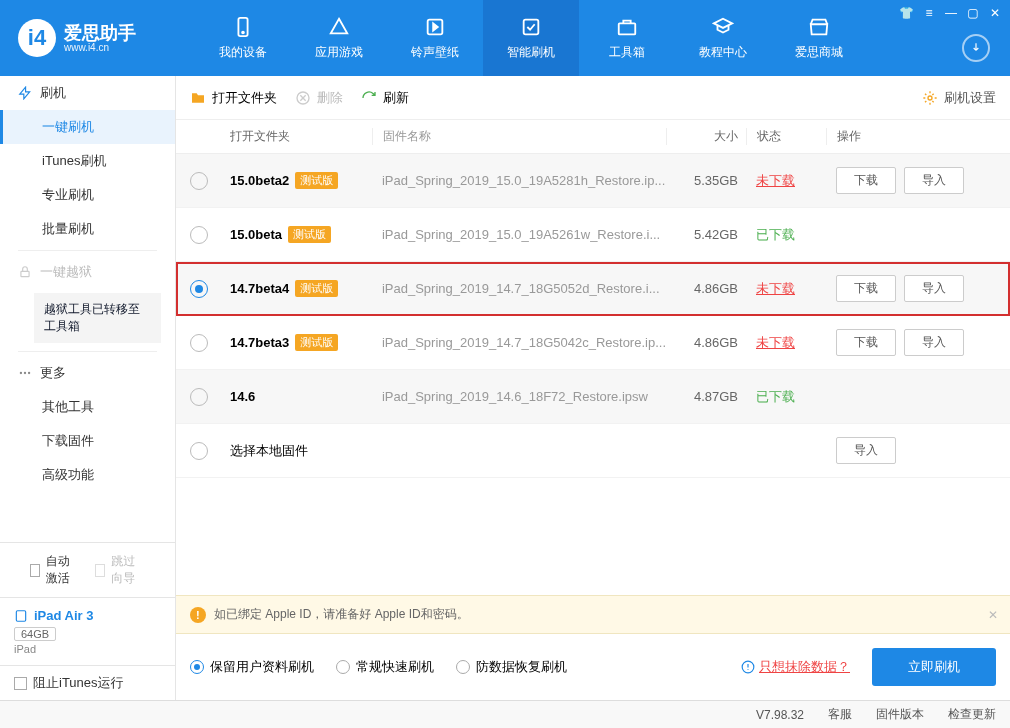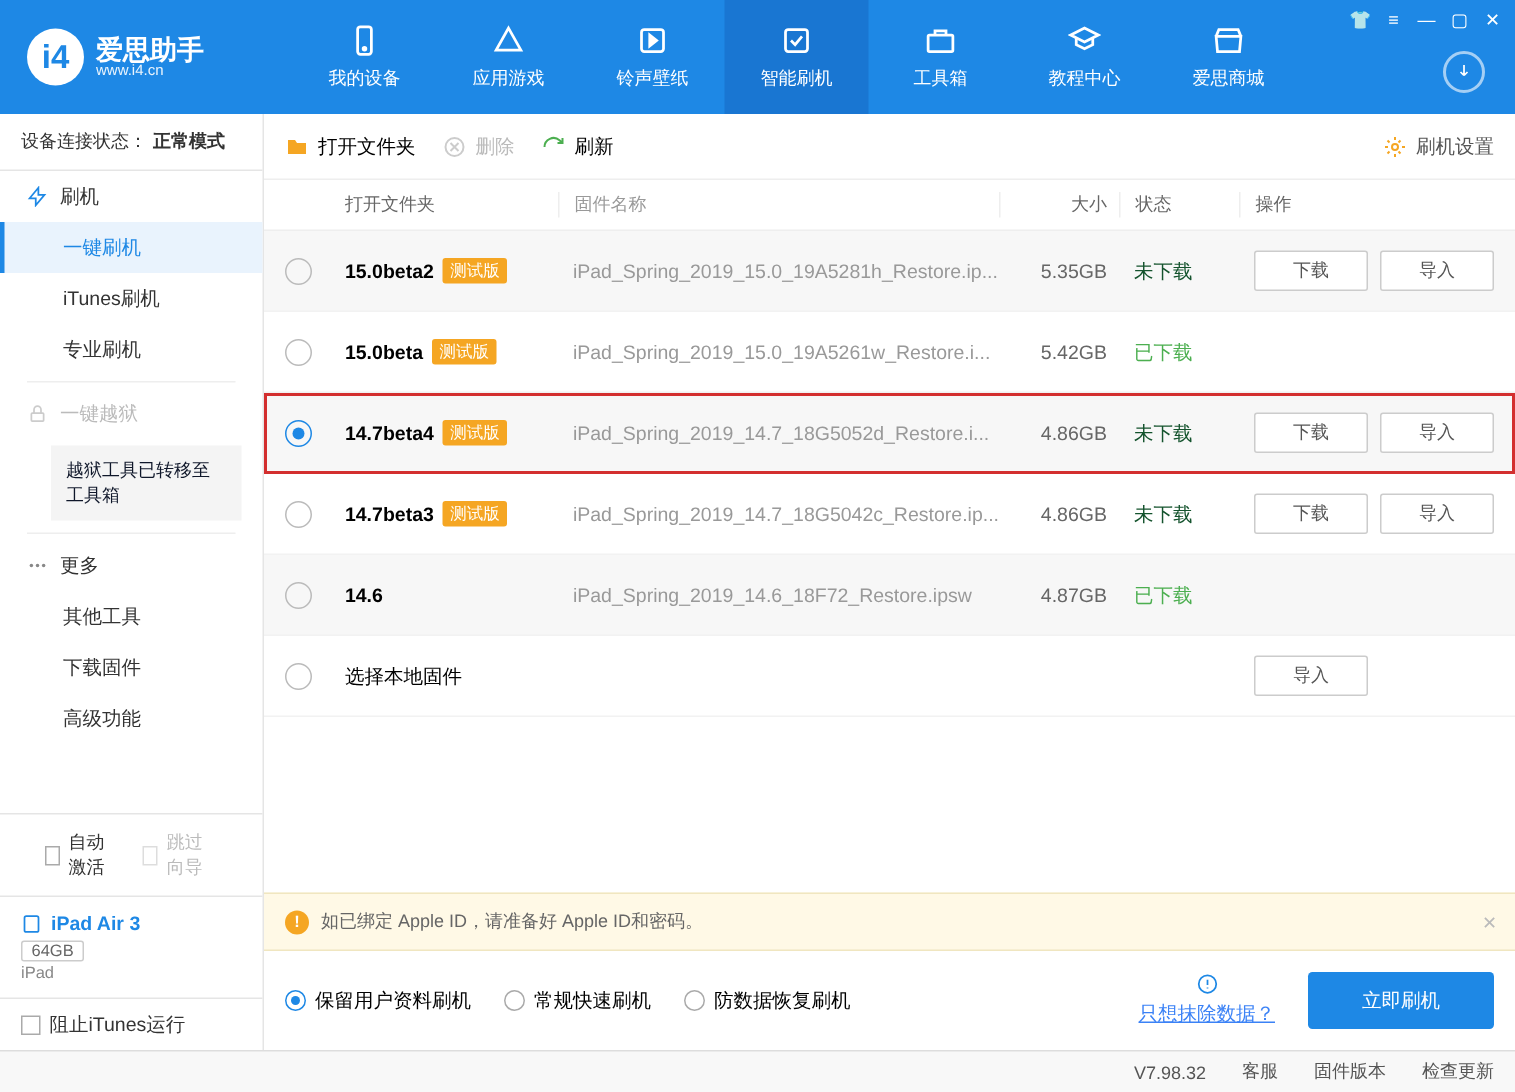"设备连接状态： 正常模式" div.conn-status { html: <div> <span>设备连接状态：</span><b>正常模式</b> </div> -> none }
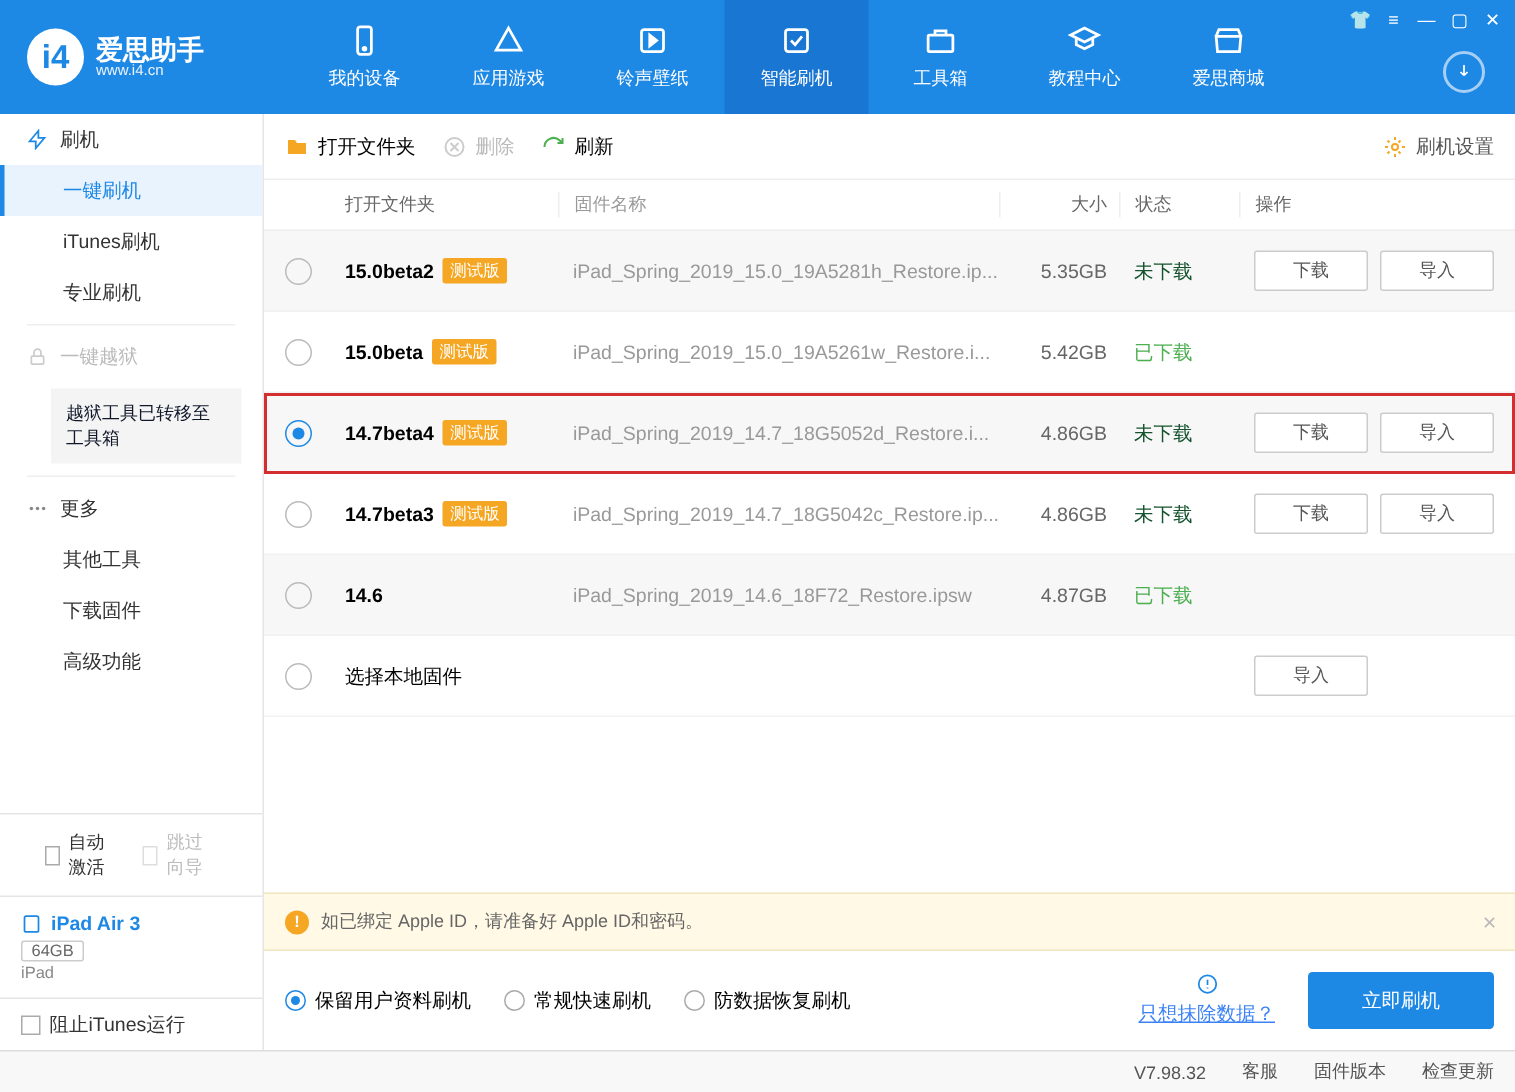"未下载" .st-not { color: #14532d -> #ef4444; text-decoration: none -> underline }
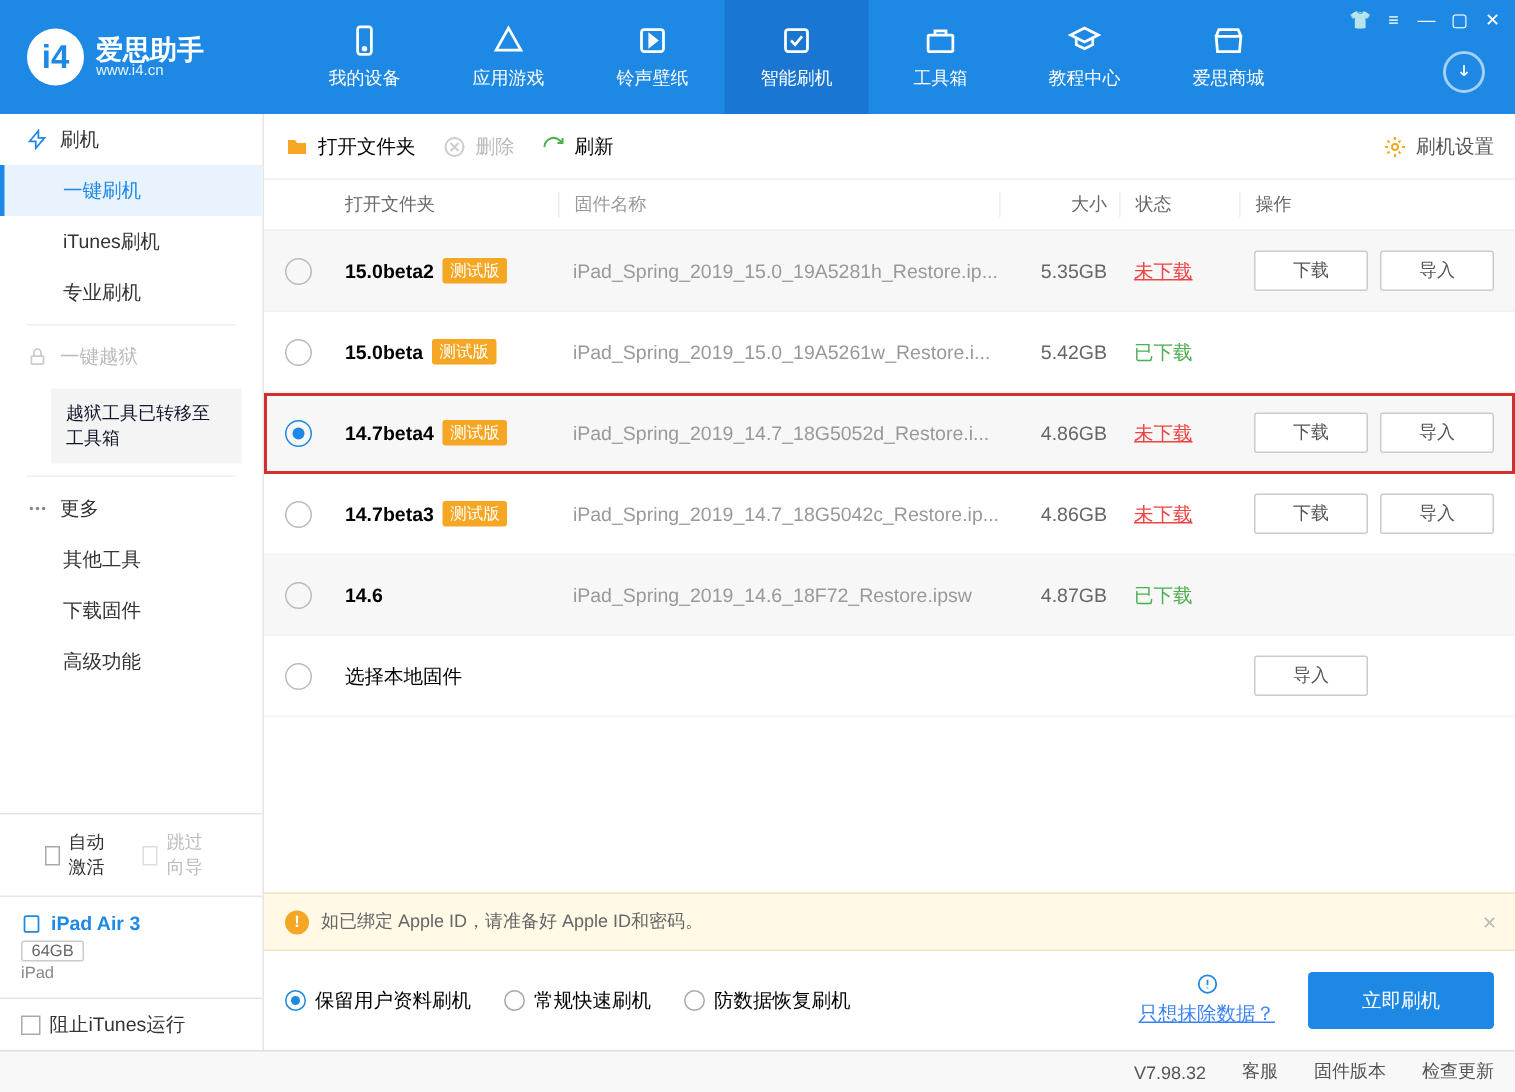"下载" .btn { width: 76px -> 60px }
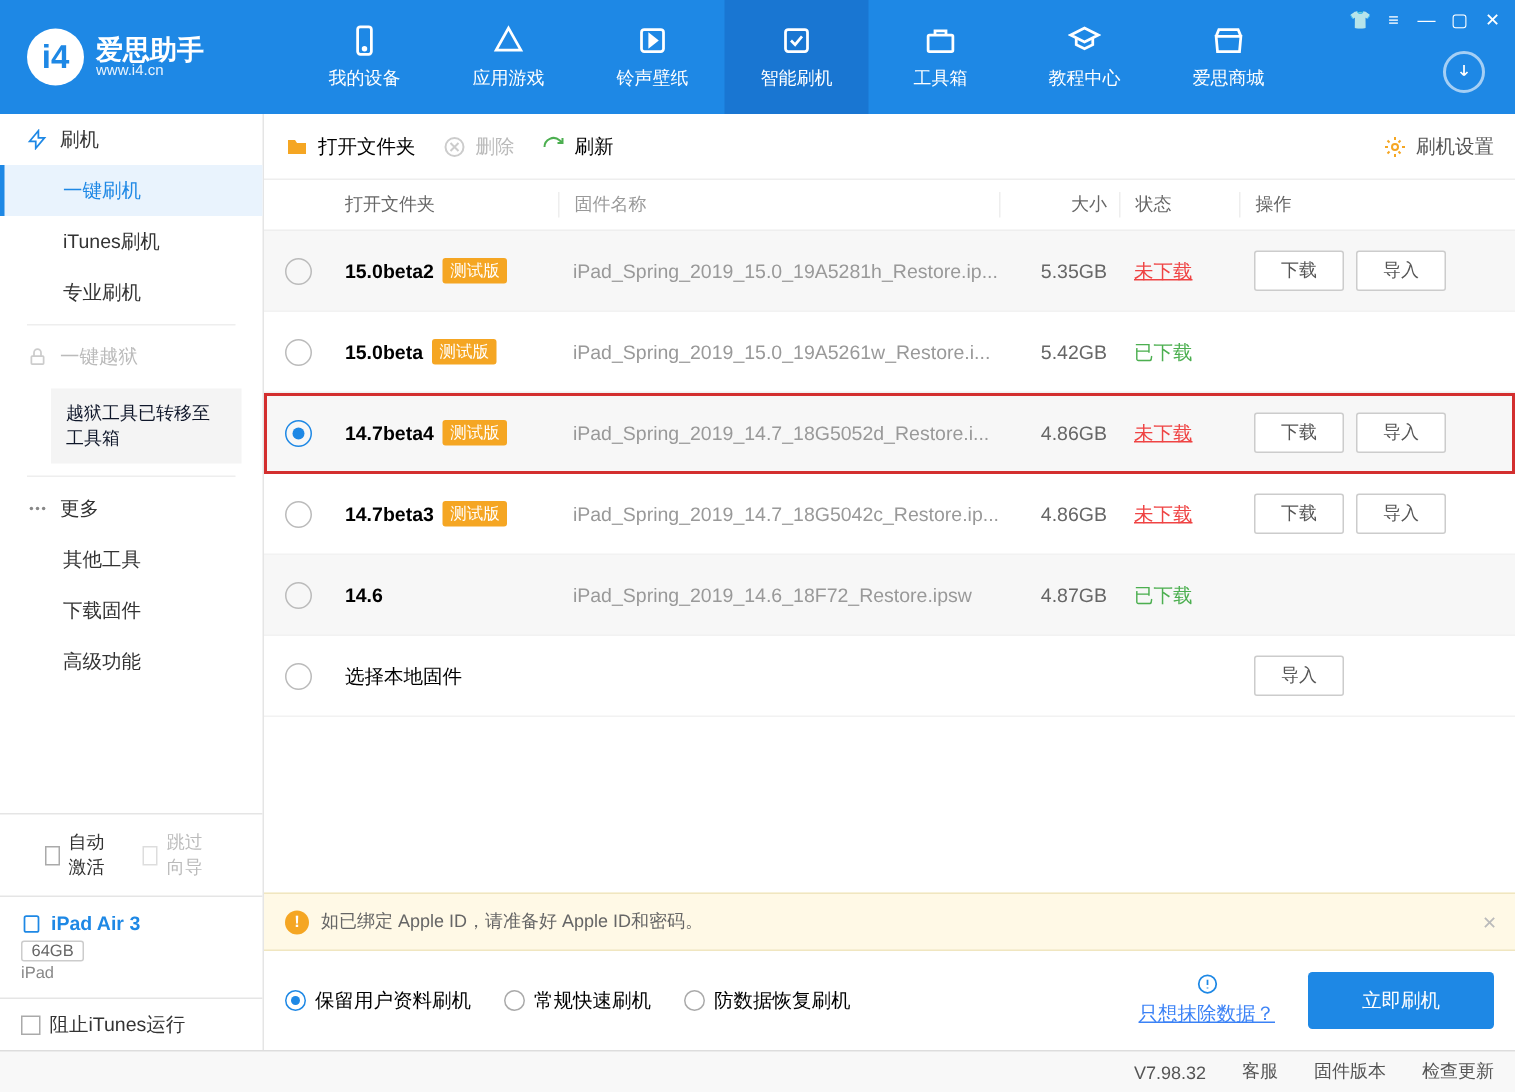"批量刷机" div.side-item { html: none -> <div>批量刷机</div> }
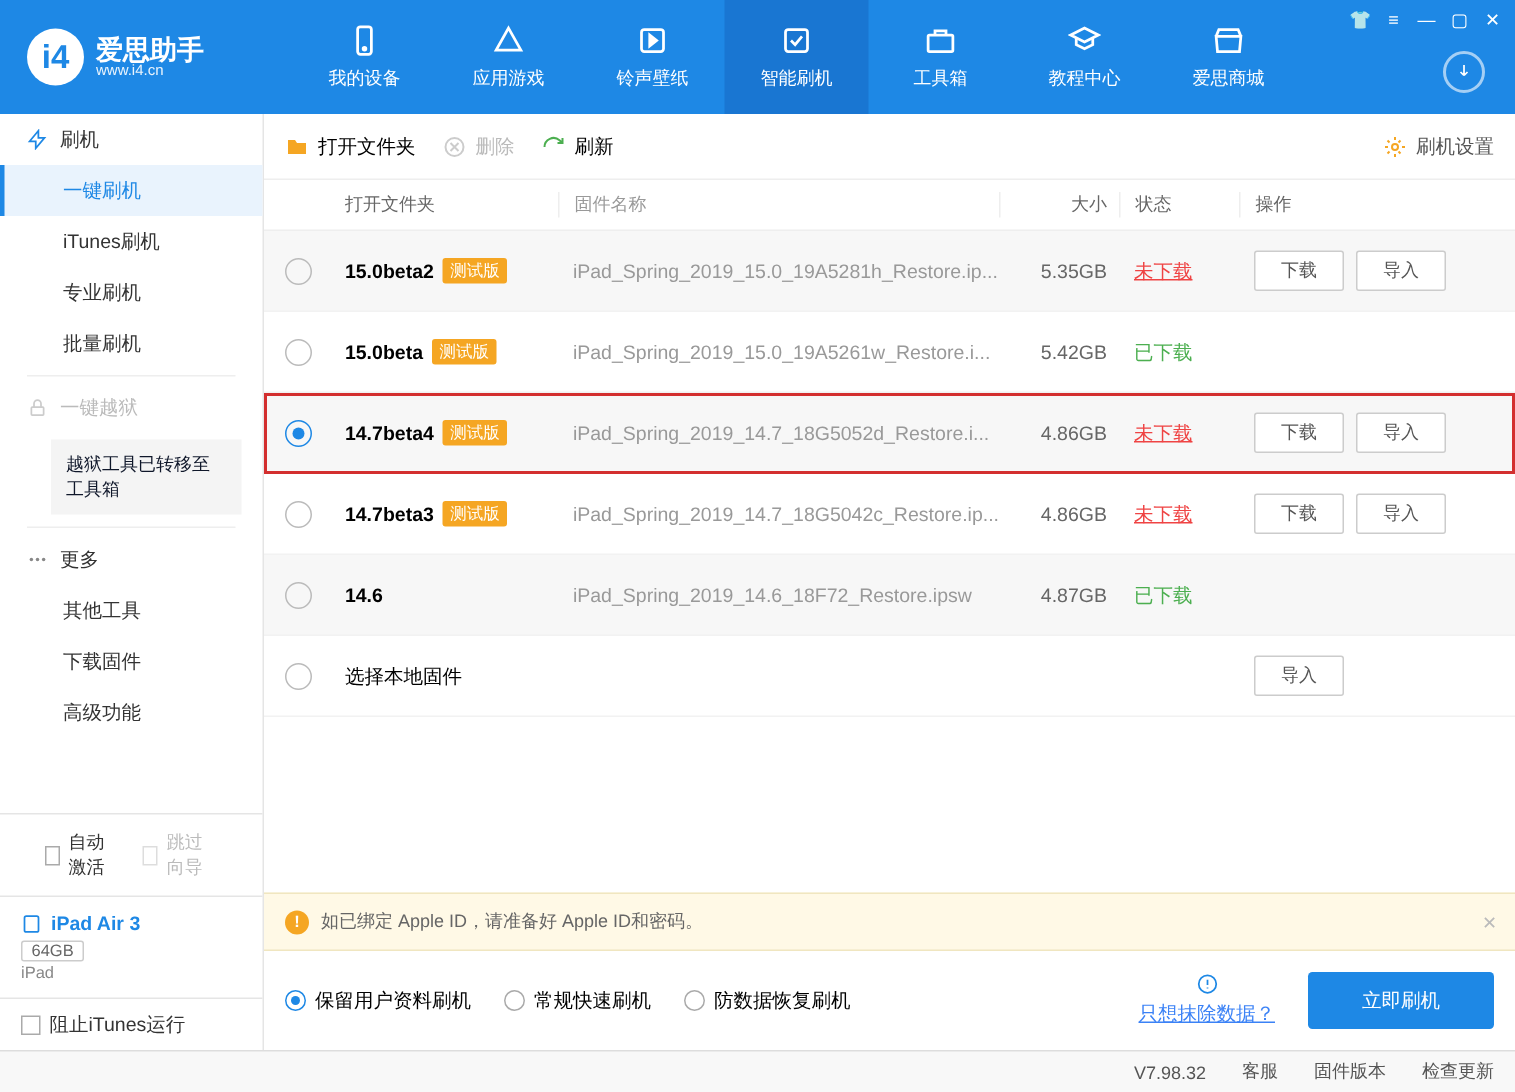"只想抹除数据？" .link { color: #3b82f6 -> #ef4444; flex-direction: column -> none }
